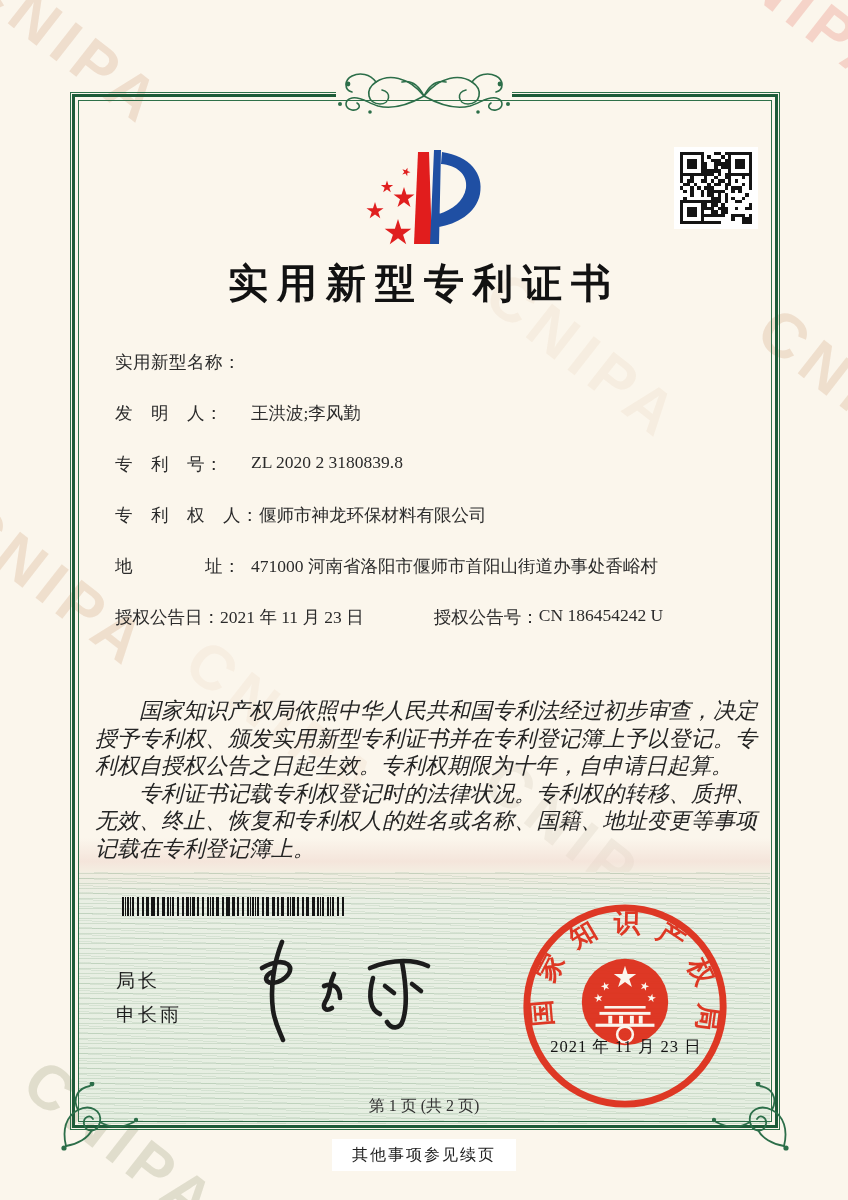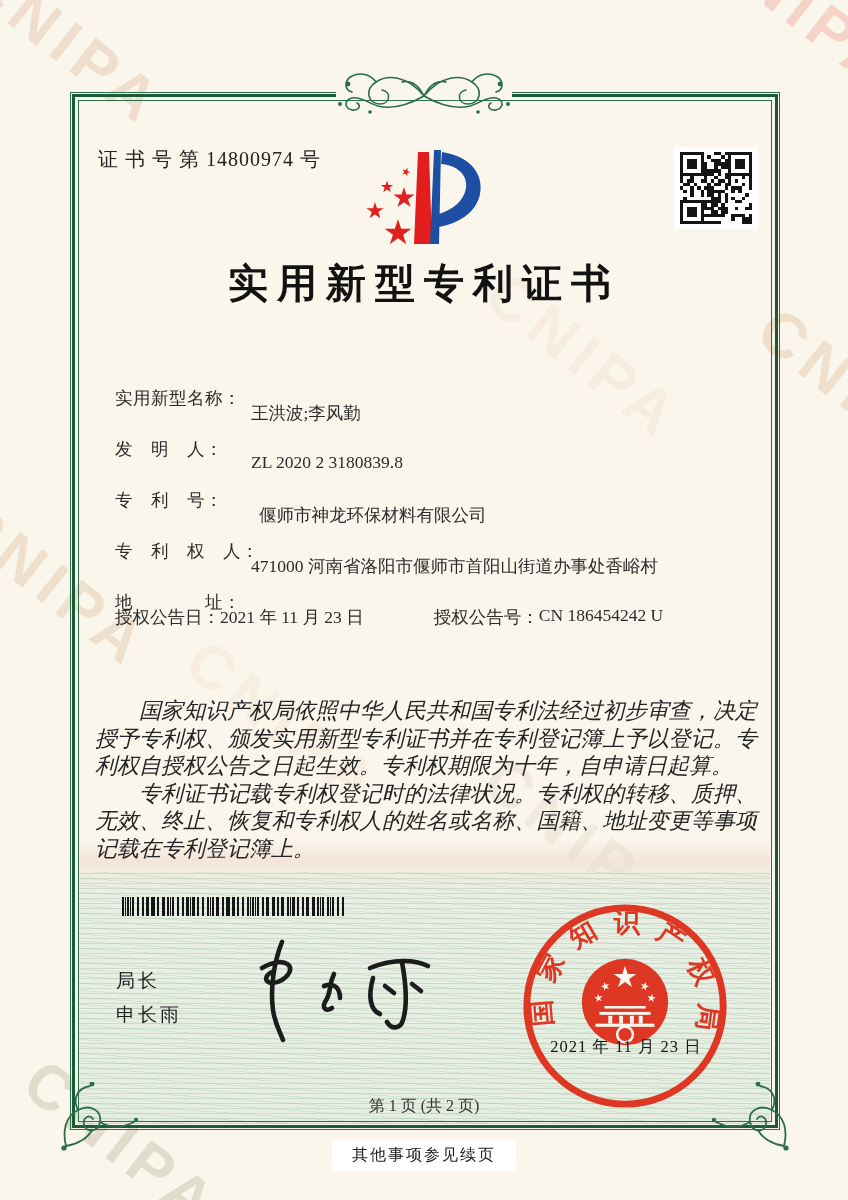"证 书 号 第 14800974" div.abs { html: <div>证 书 号 第 14800974 号</div> -> none }
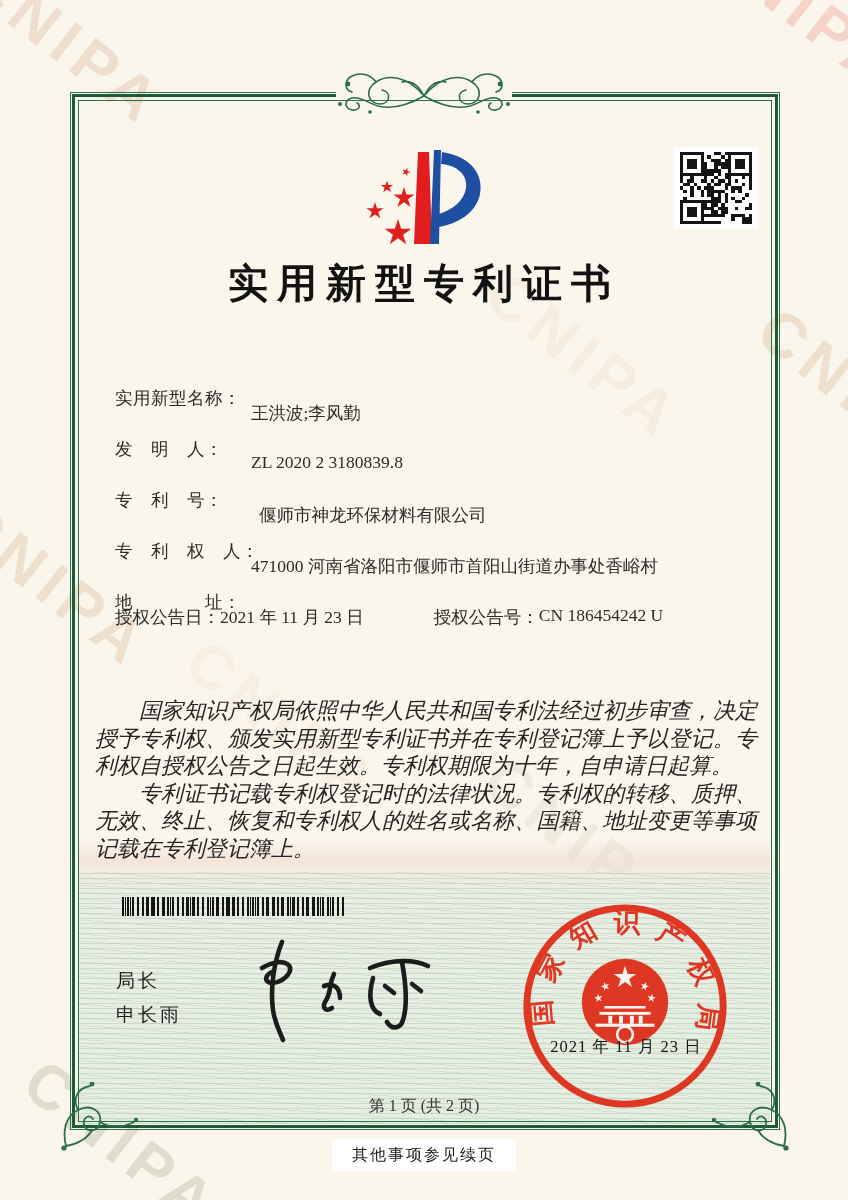"实用新型名称：" .flabel { margin-top: 36px -> none }
